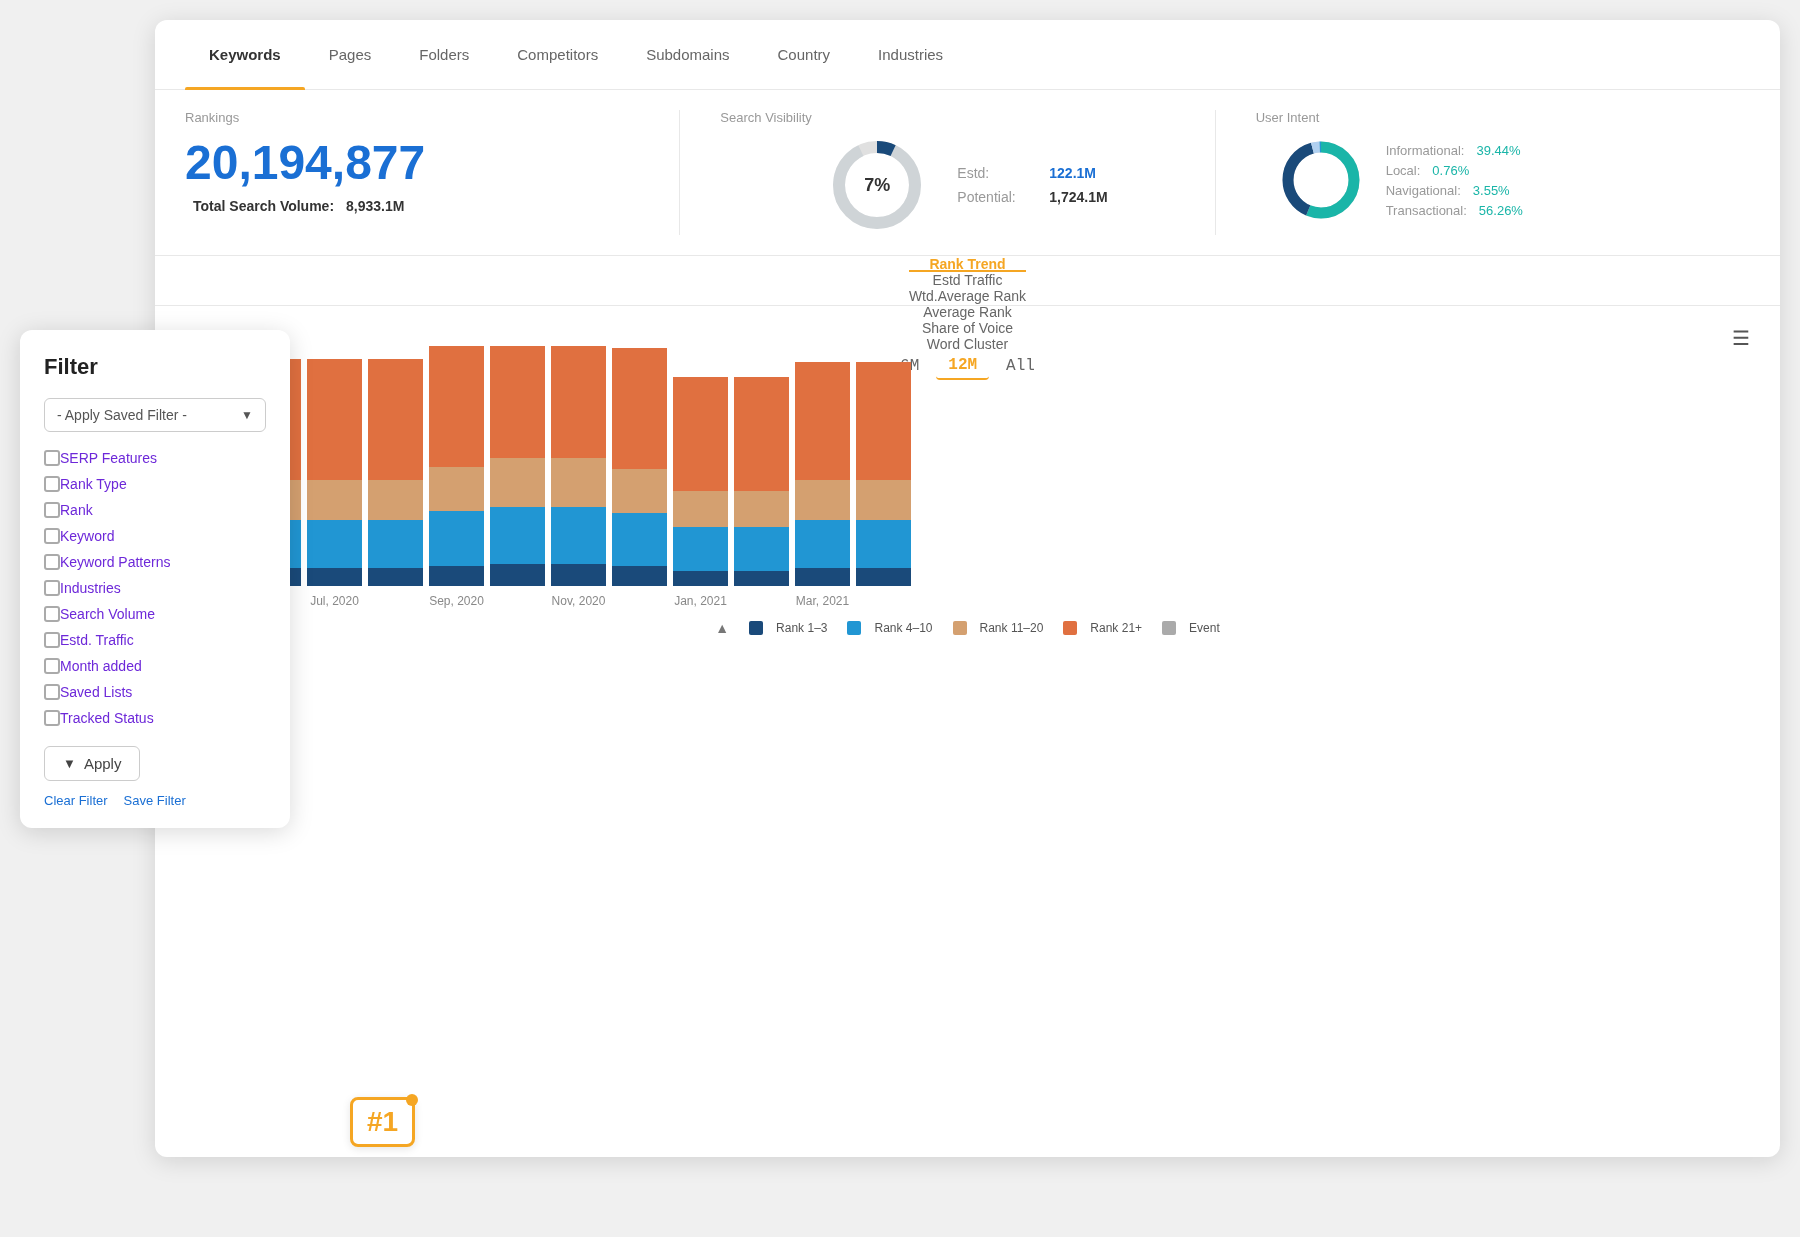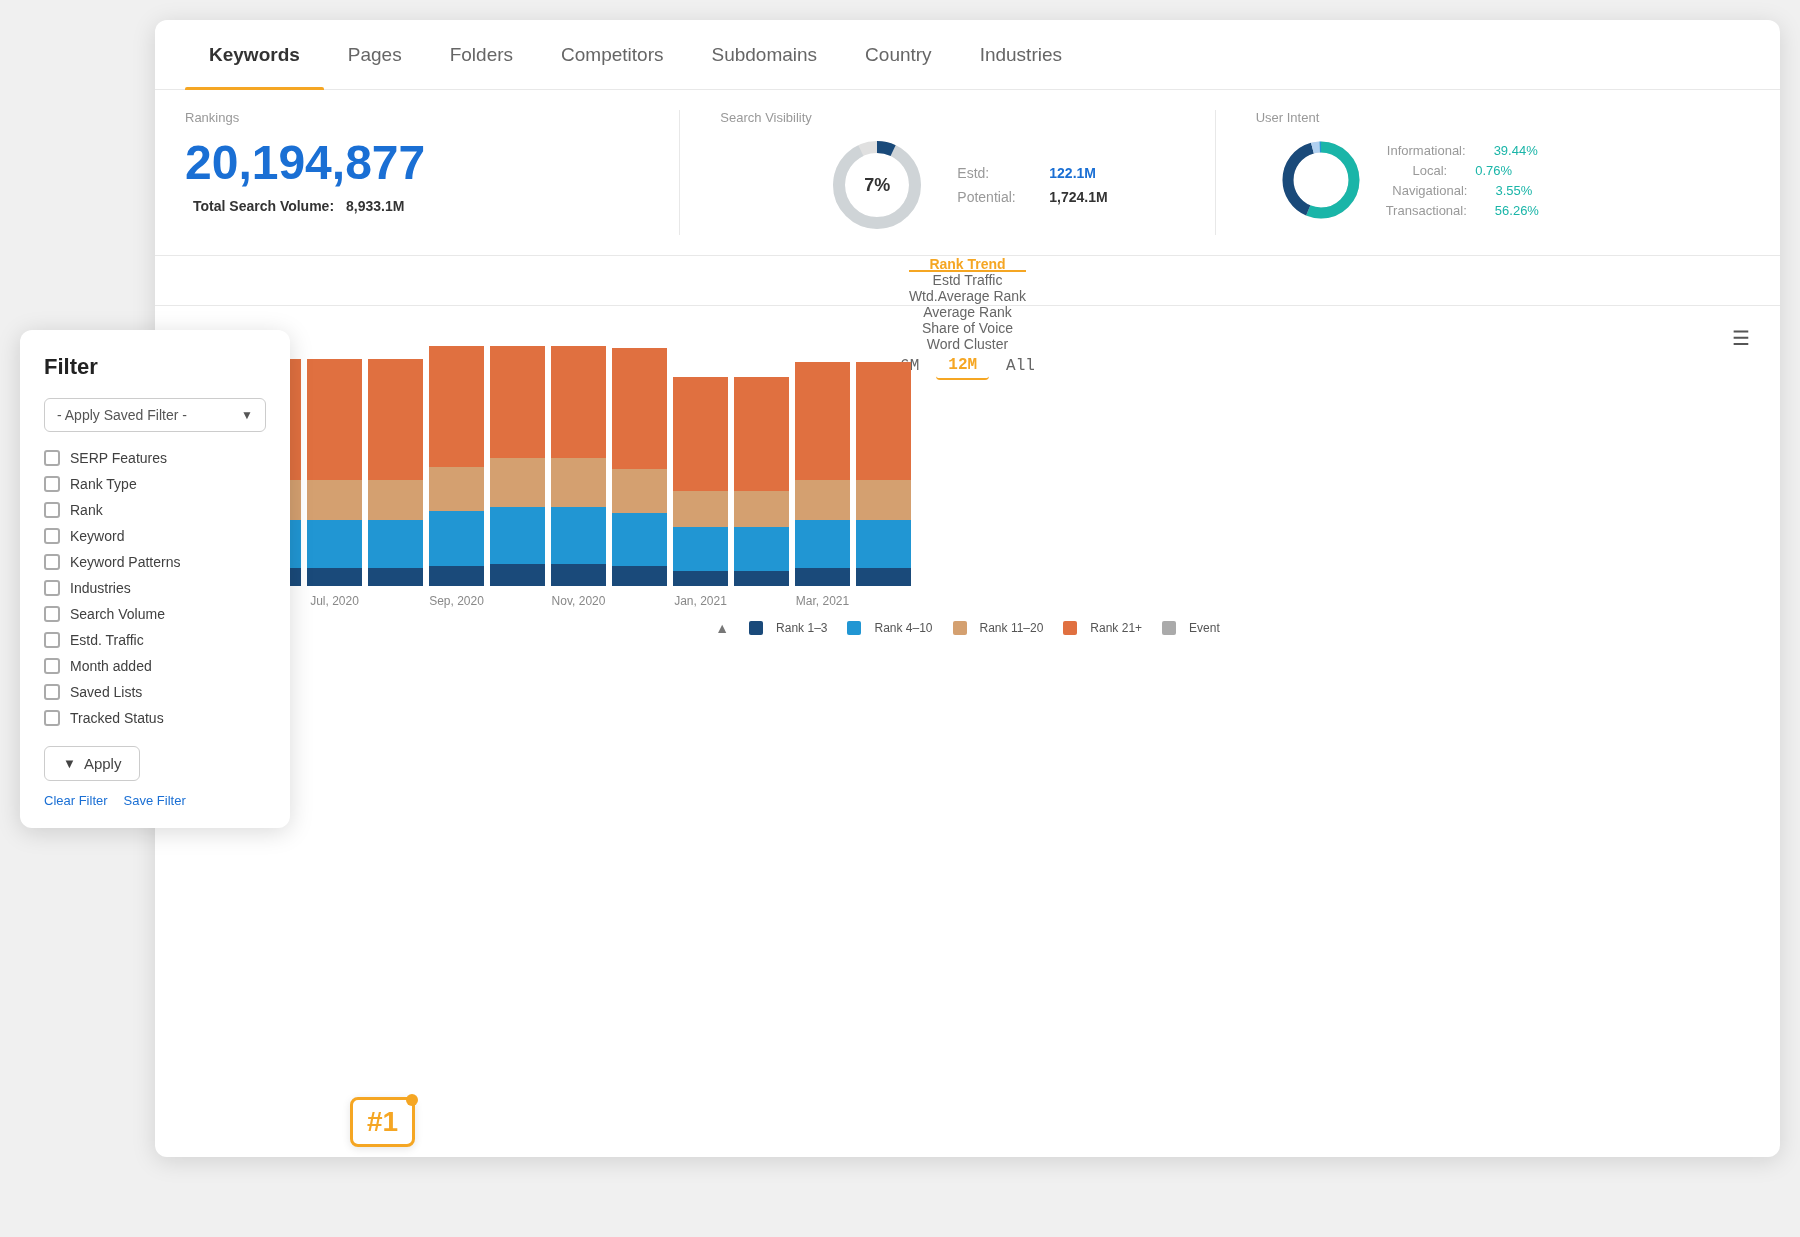"Keywords" .tab-item { font-size: 19px -> 15px }
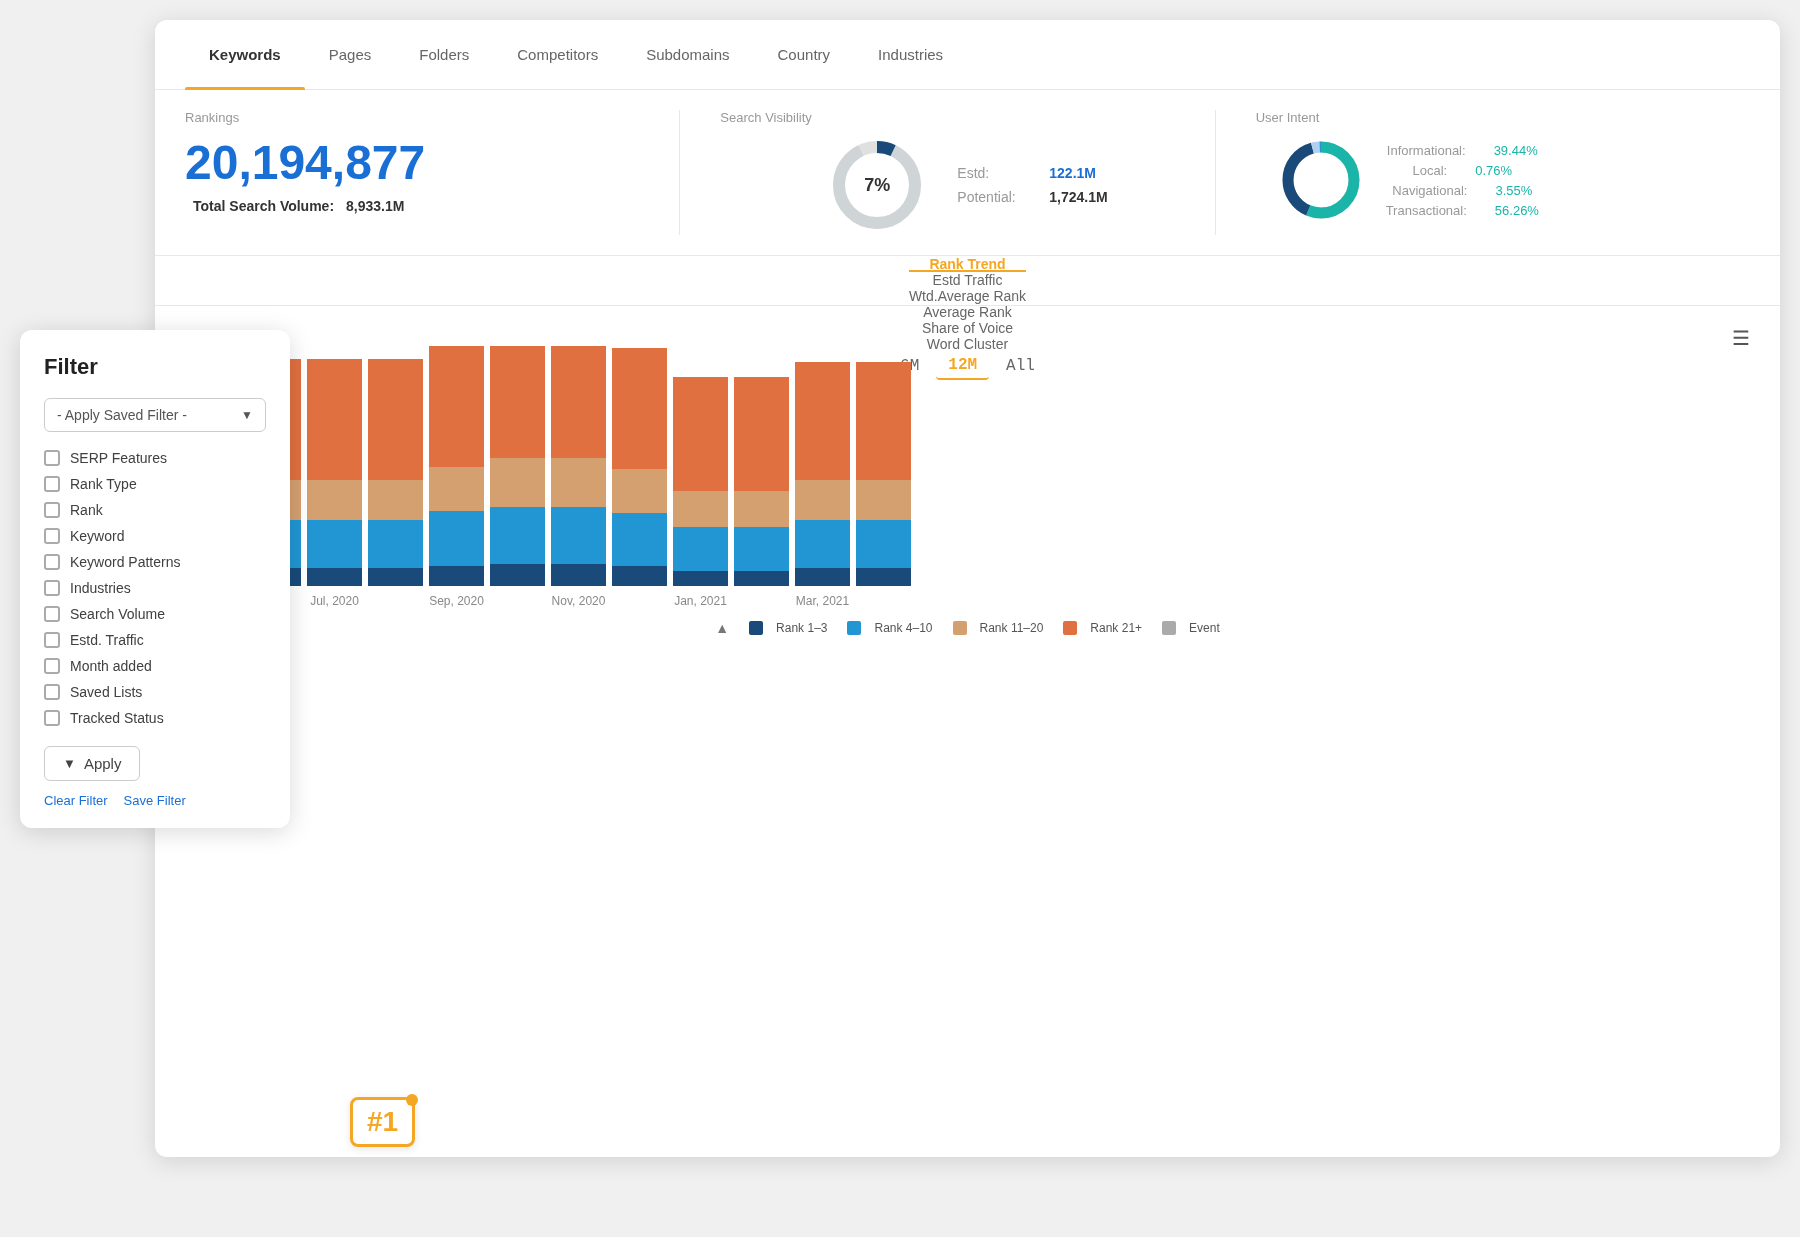"Informational:" .intent-row { gap: 28px -> 12px; justify-content: center -> flex-start }
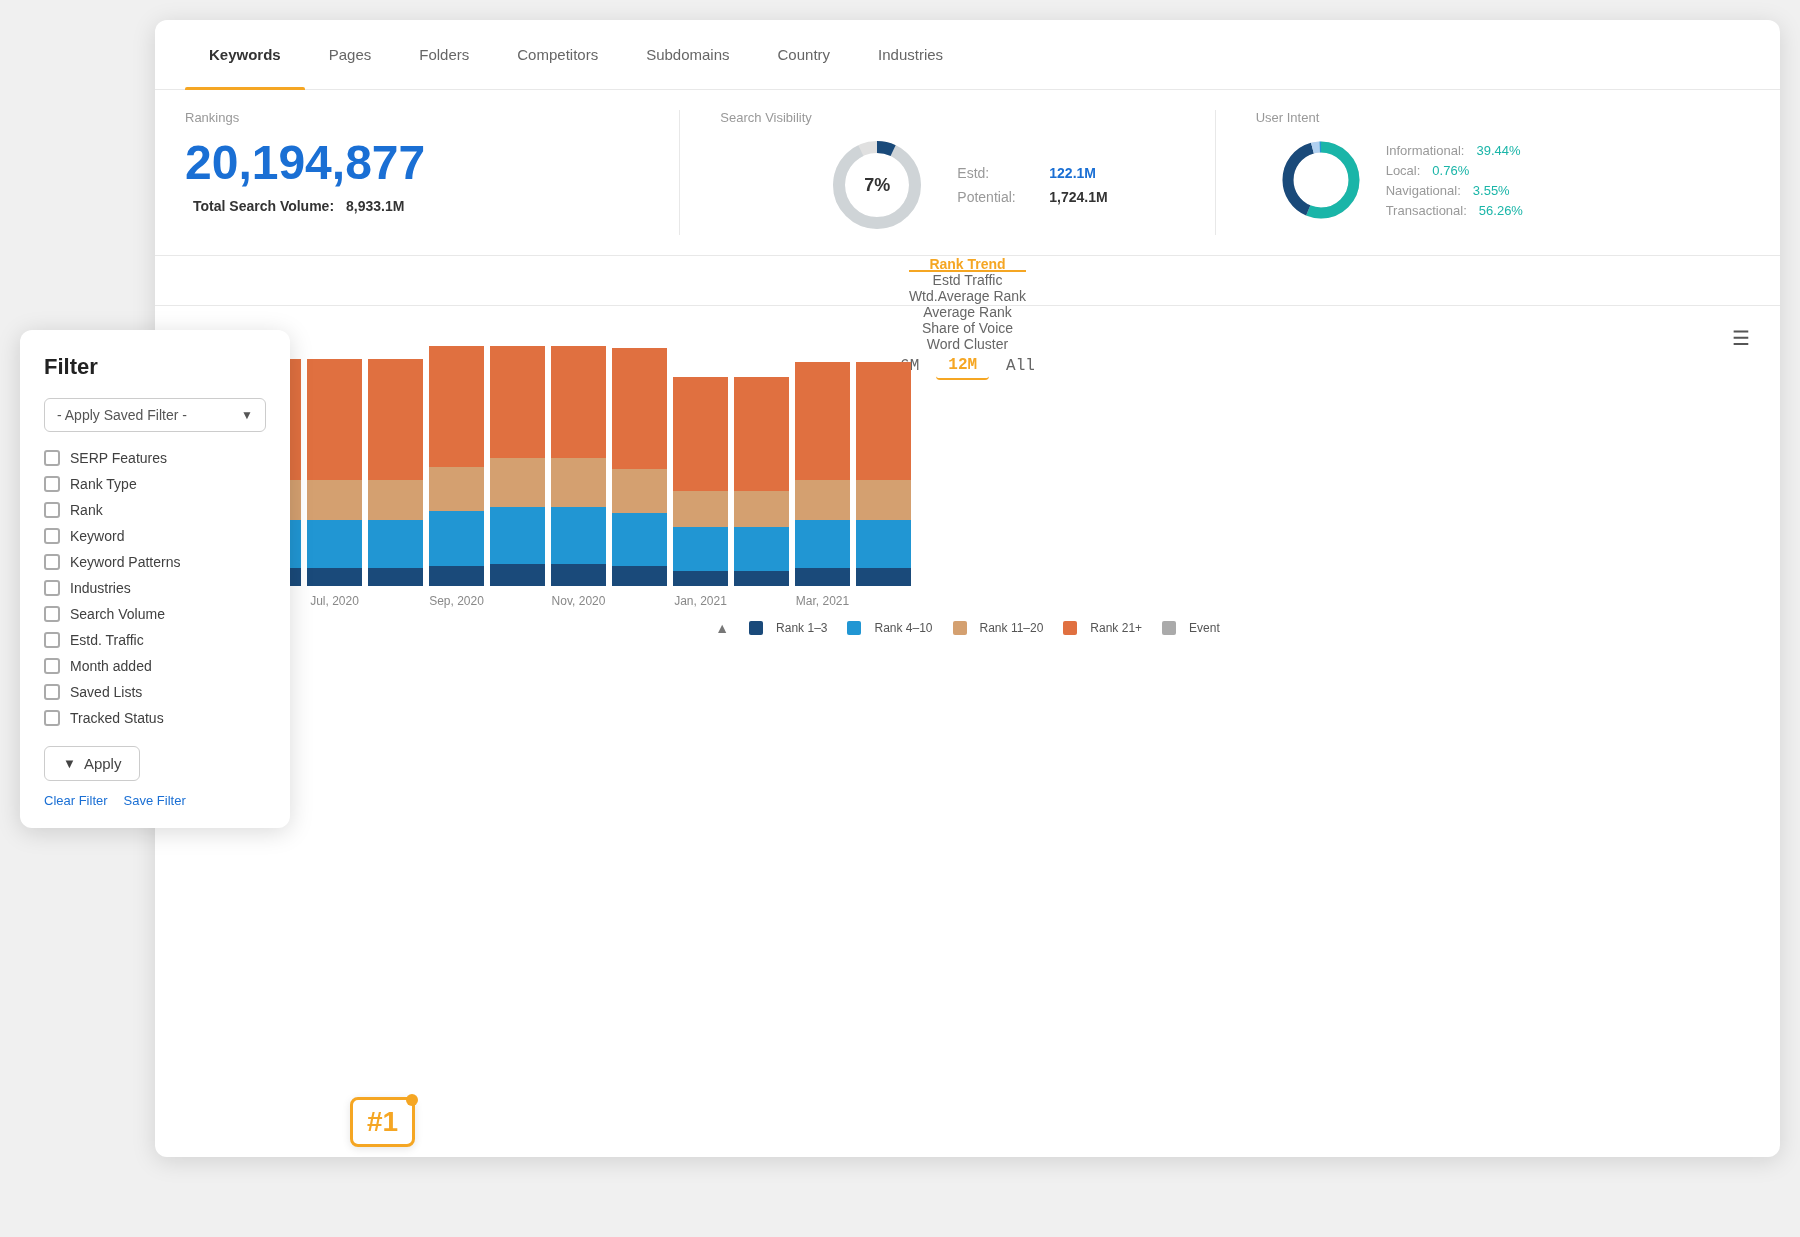"SERP Features" .filter-option { color: #404040 -> #6d28d9; gap: 10px -> none }
